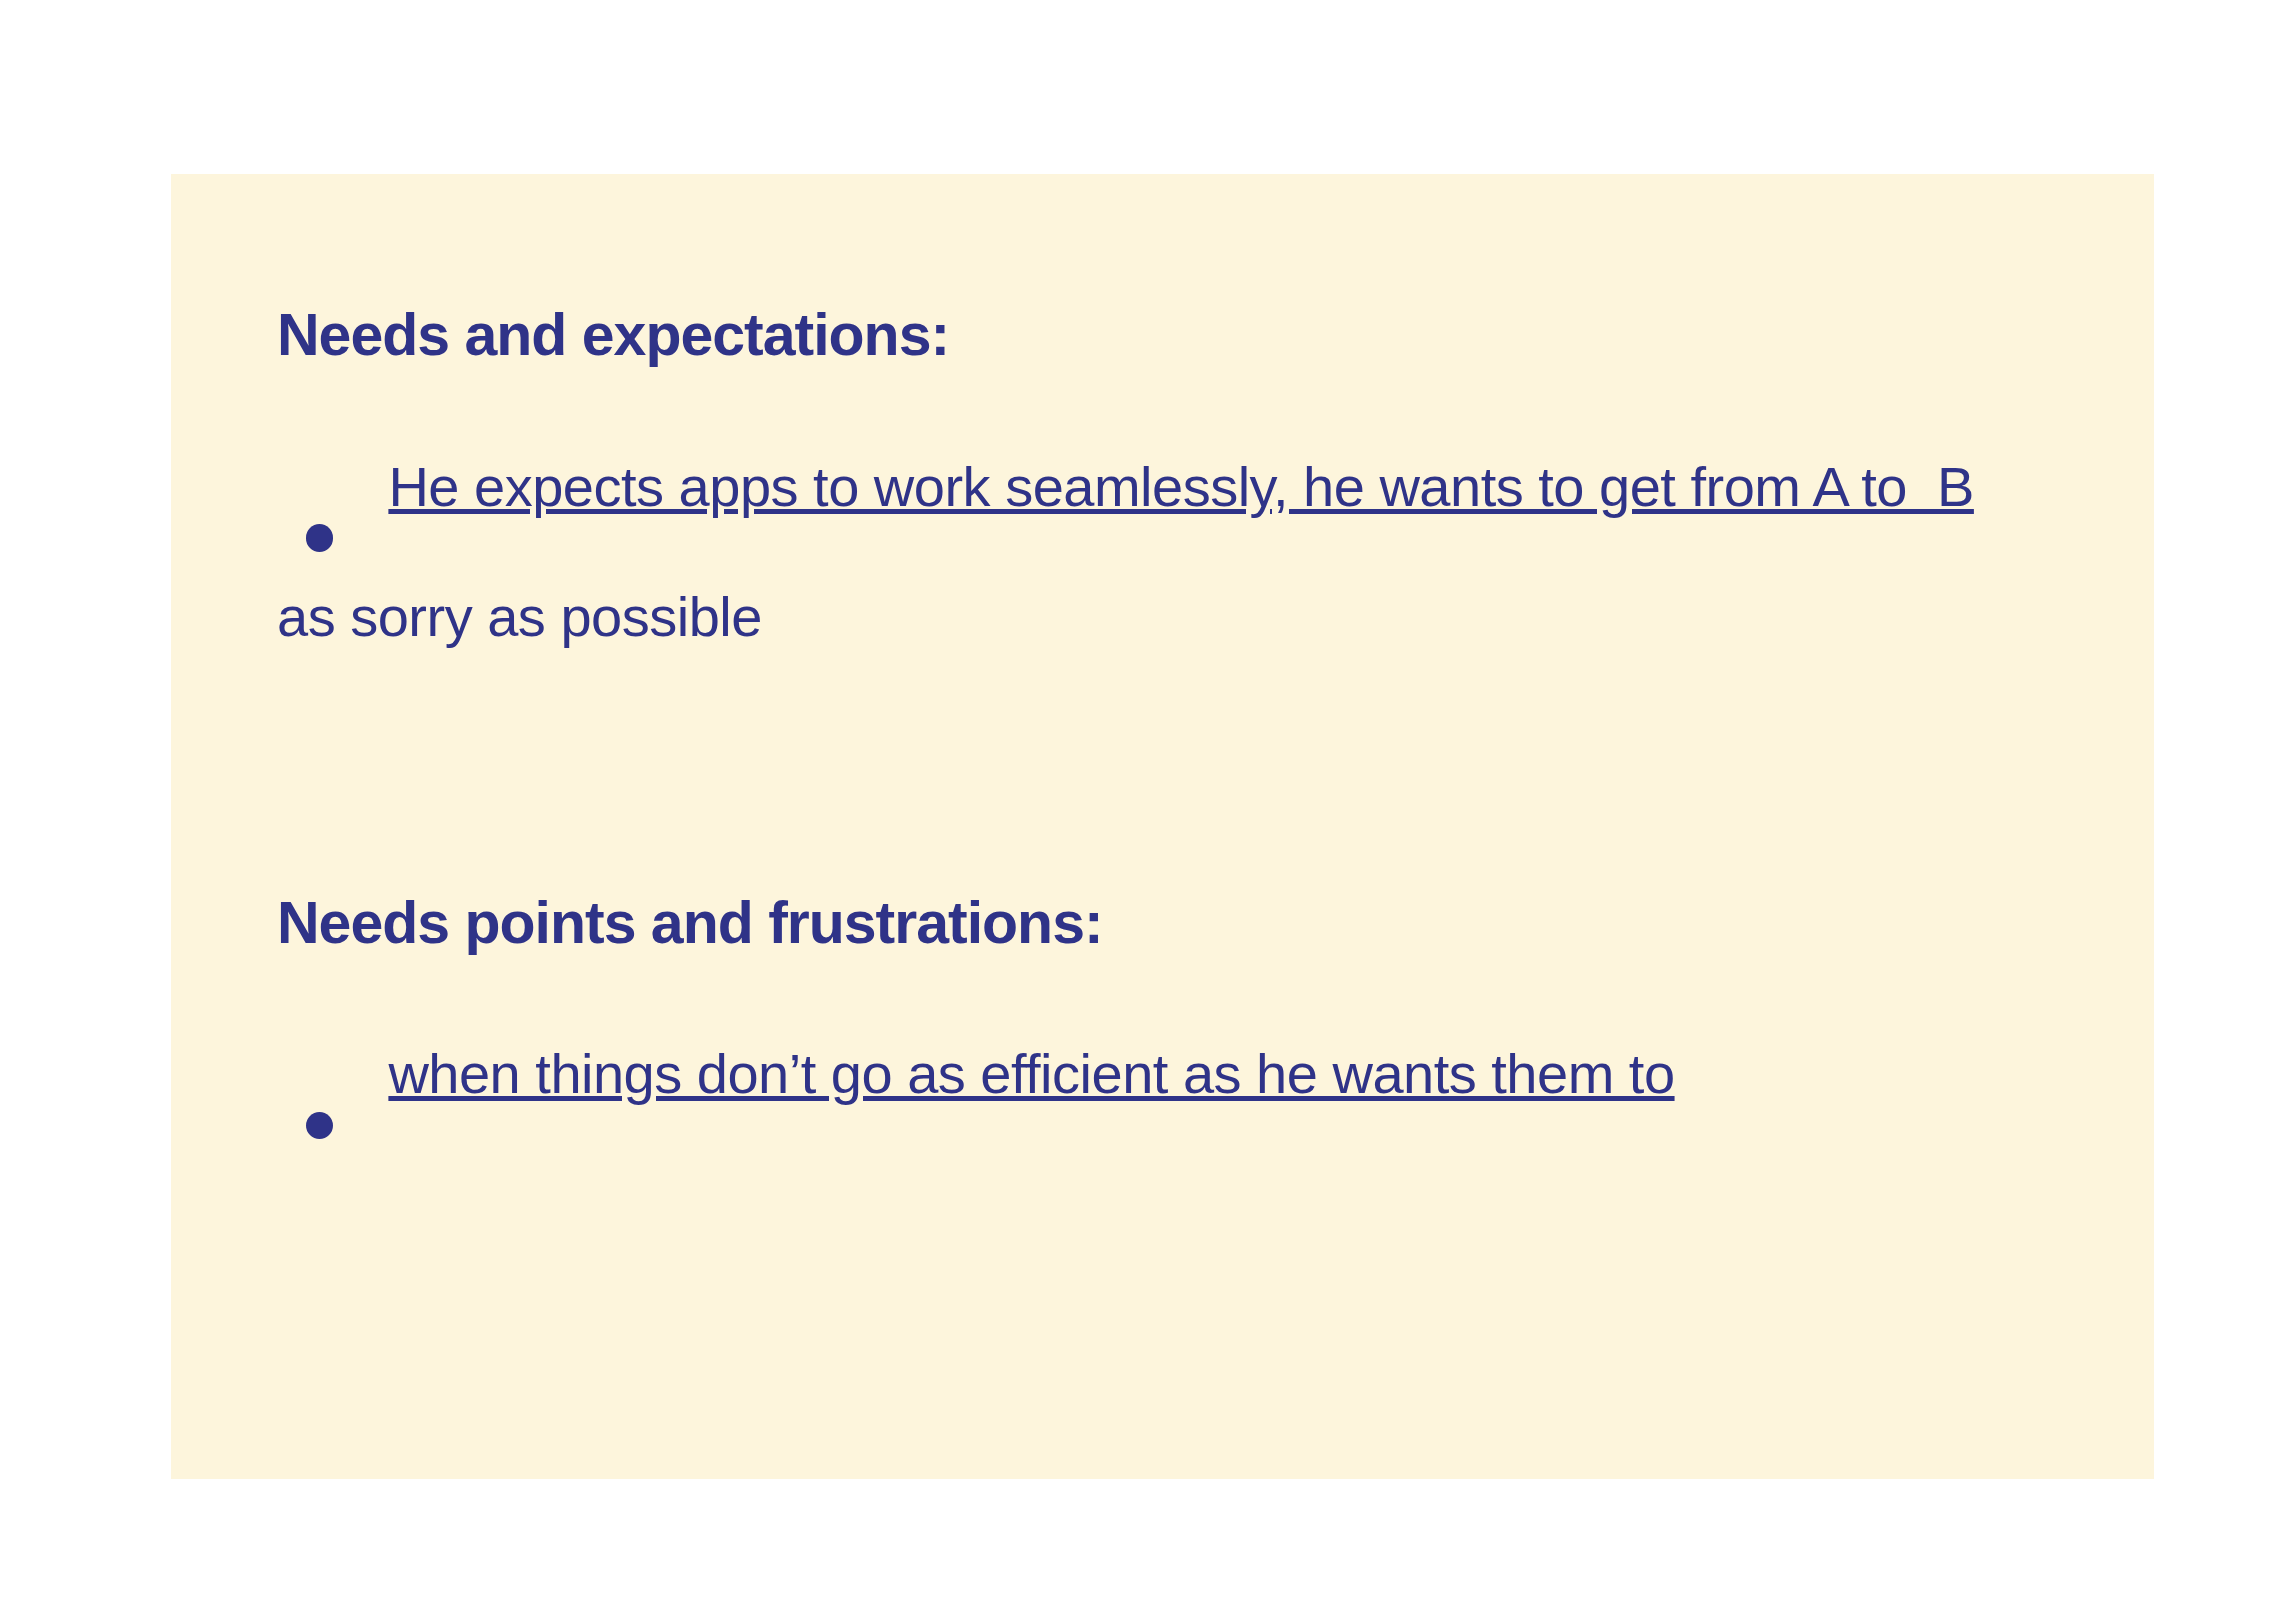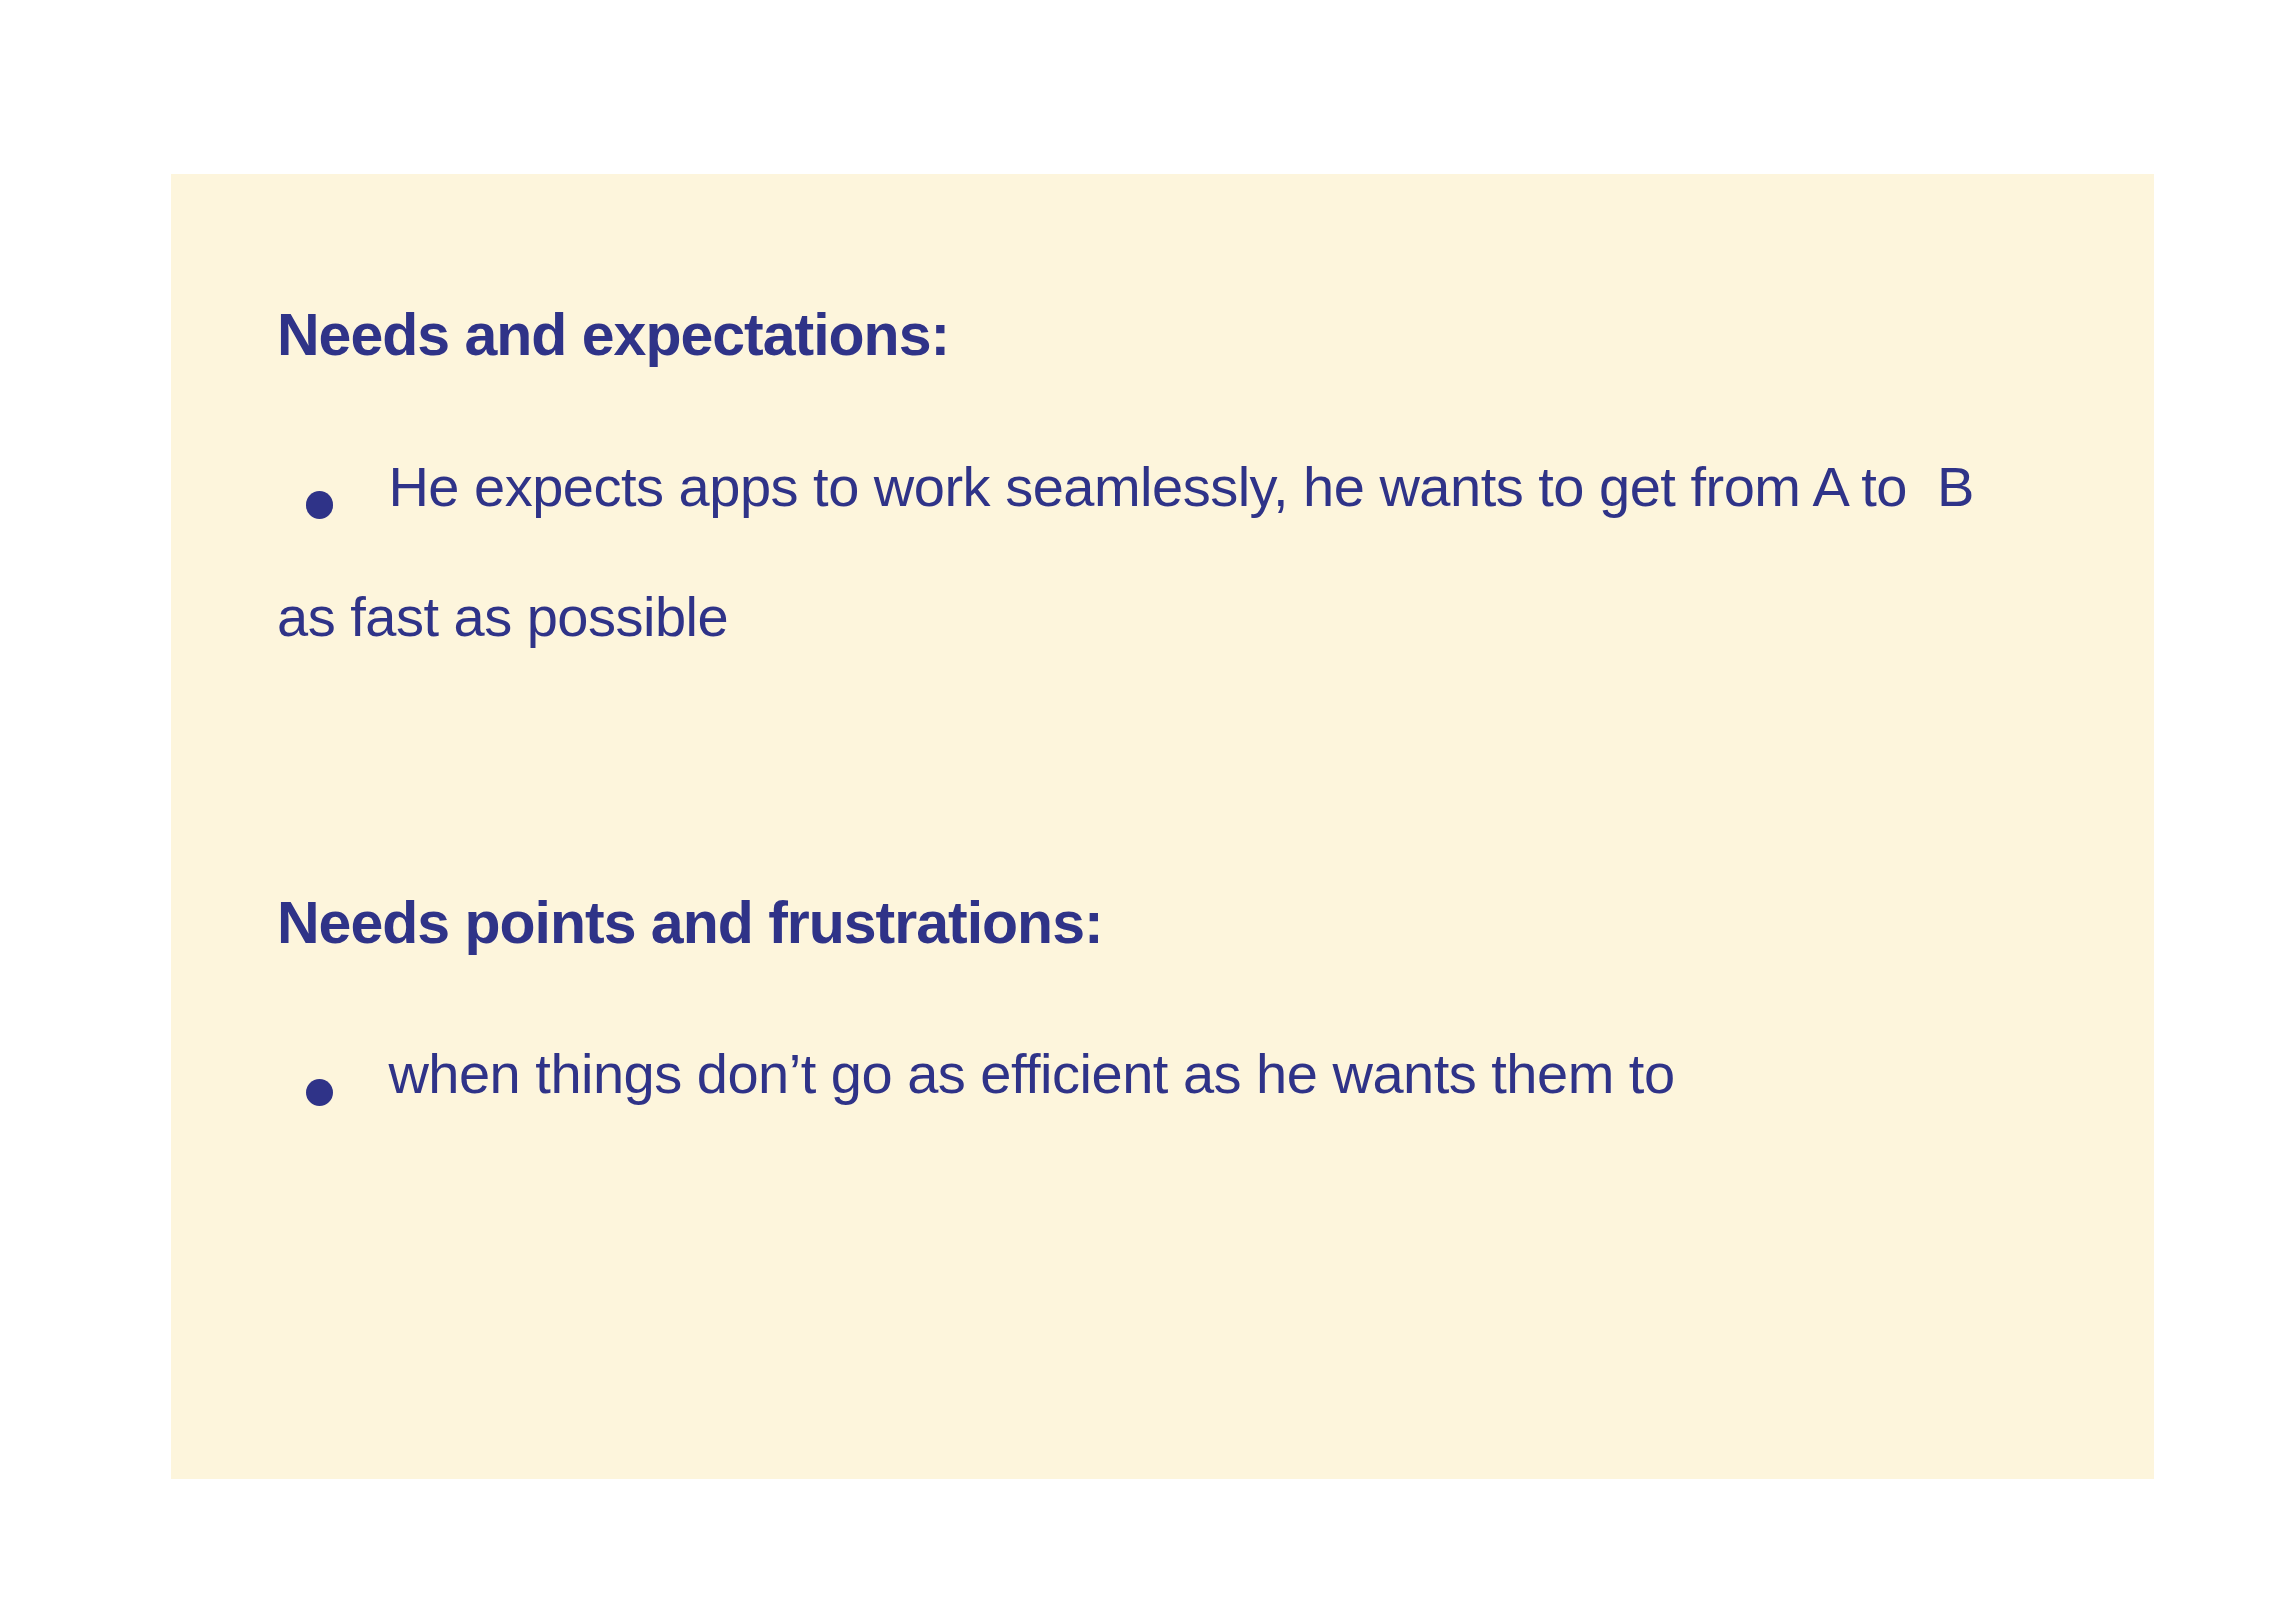"He expects apps to work" .bullet-row { align-items: center -> flex-end; text-decoration: none -> underline }
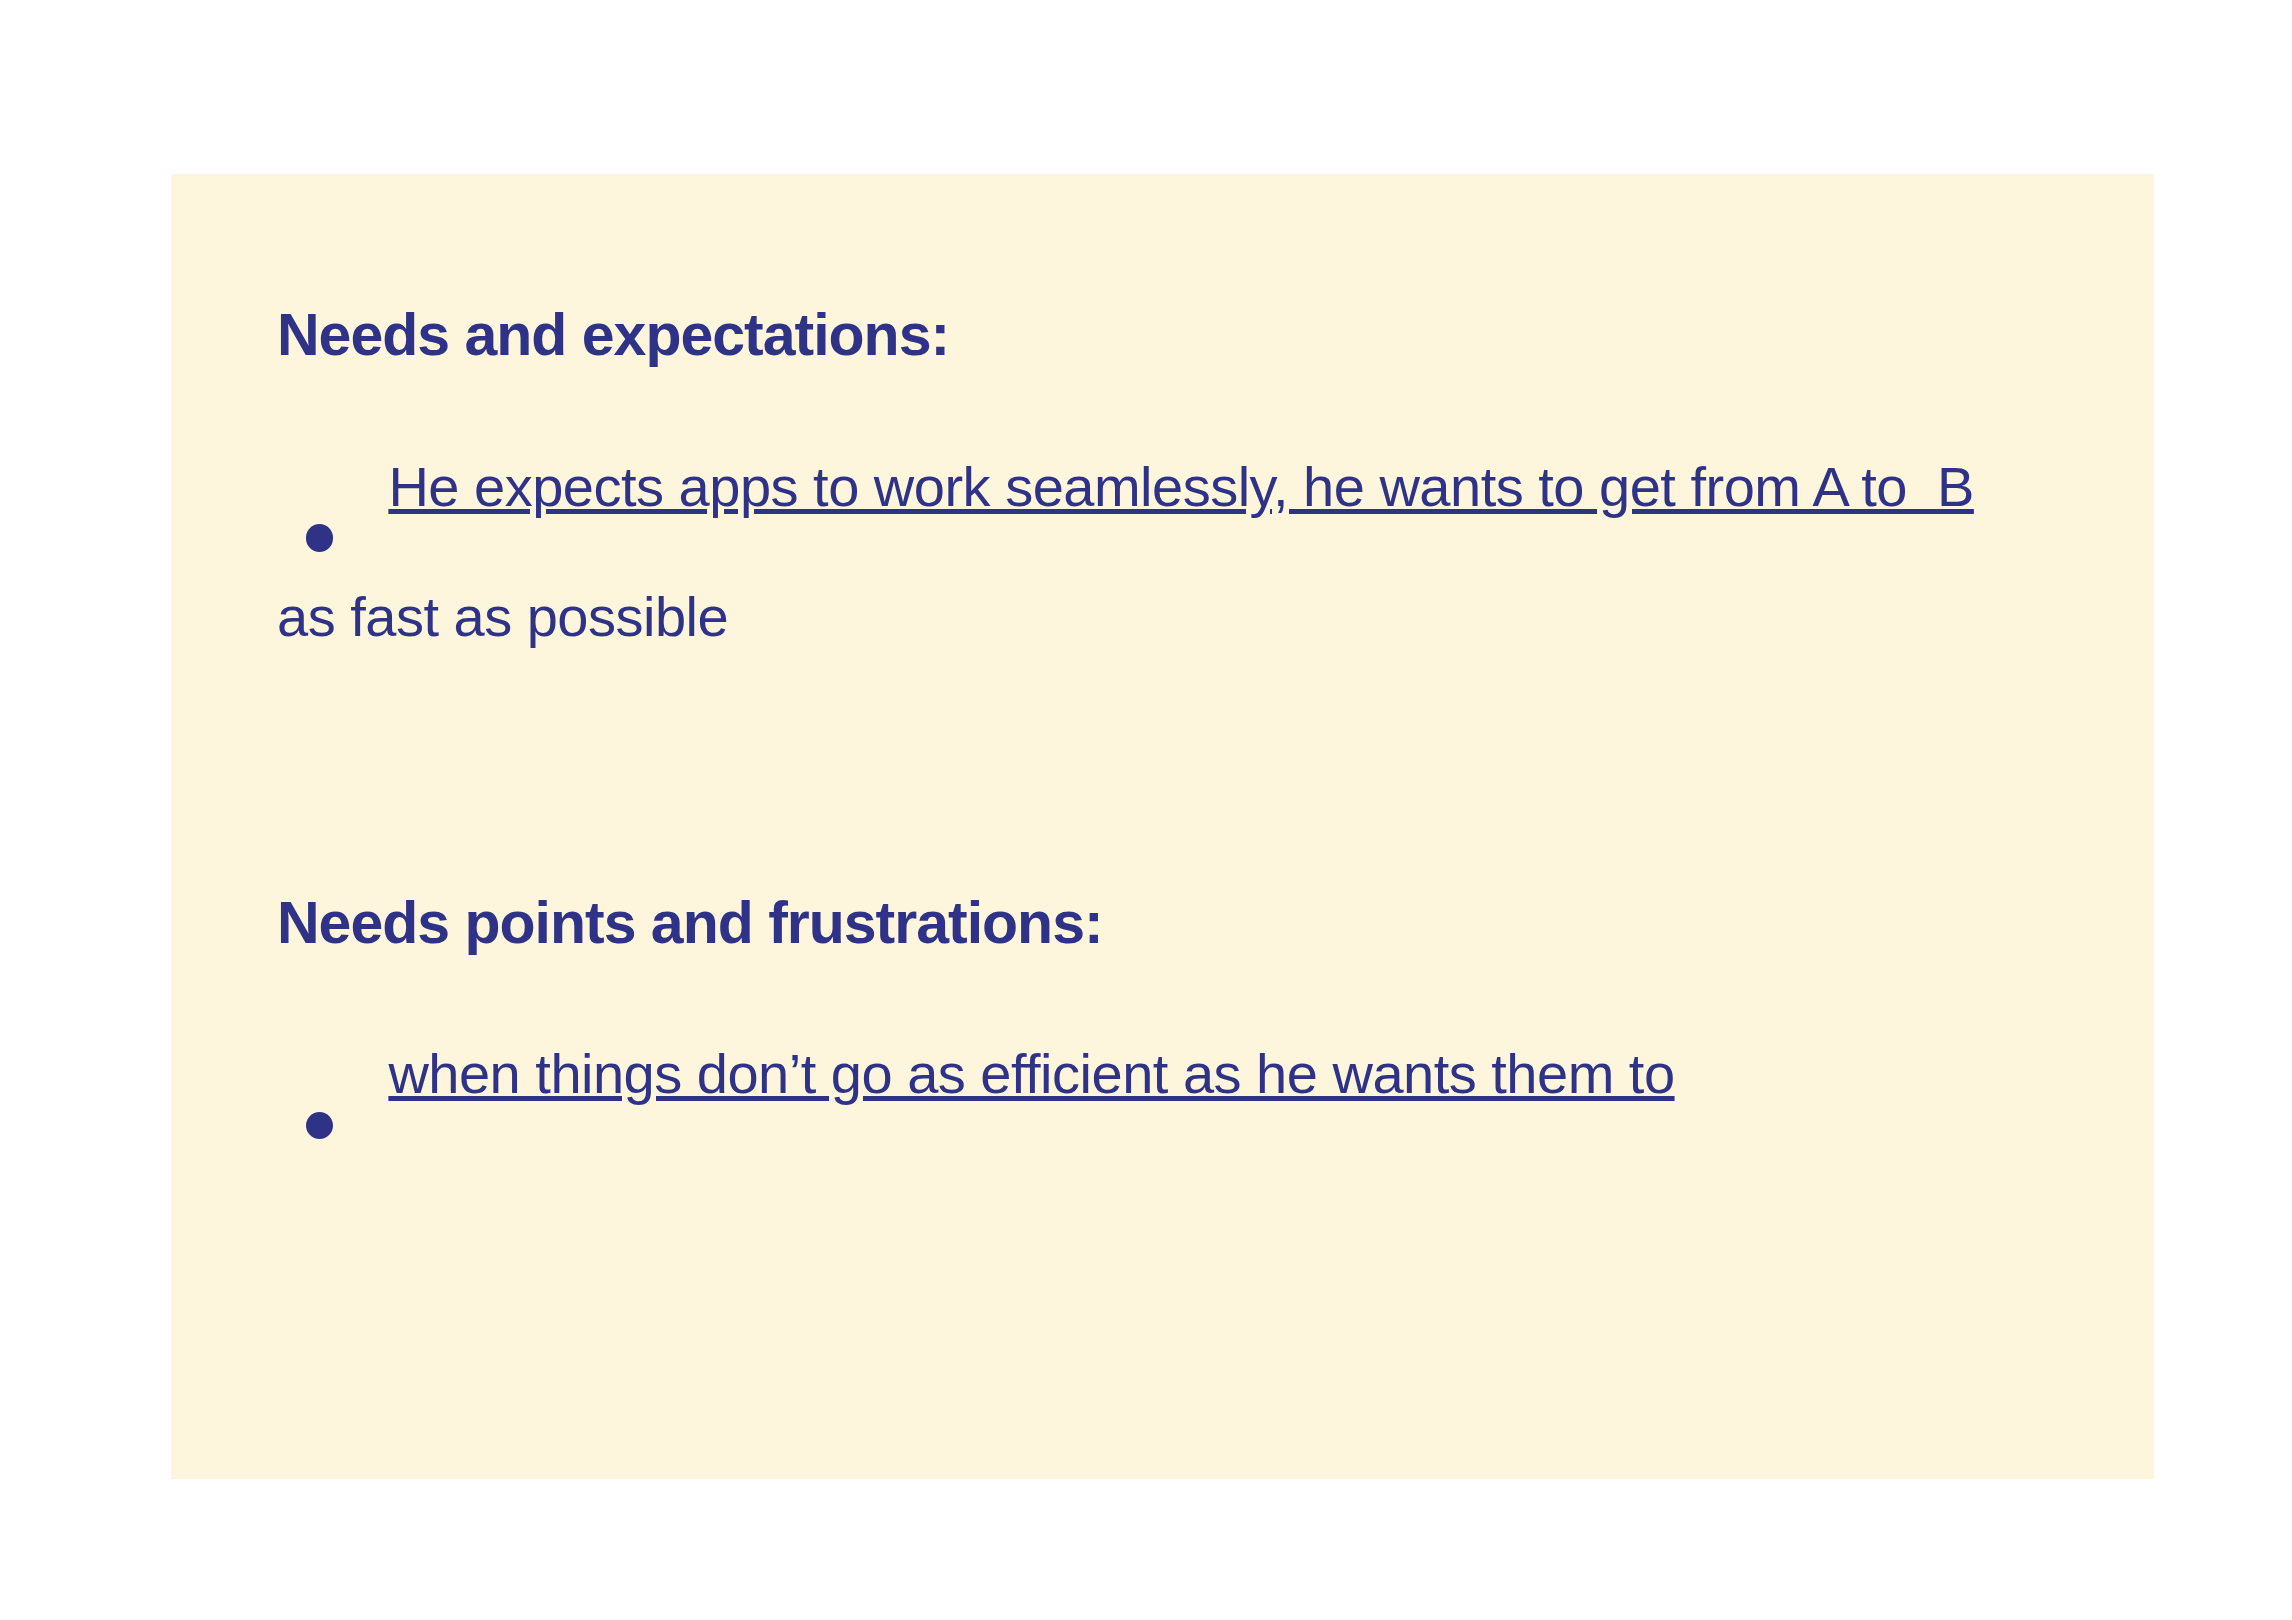"as fast as possible" div.body-line { text: fast -> sorry }
